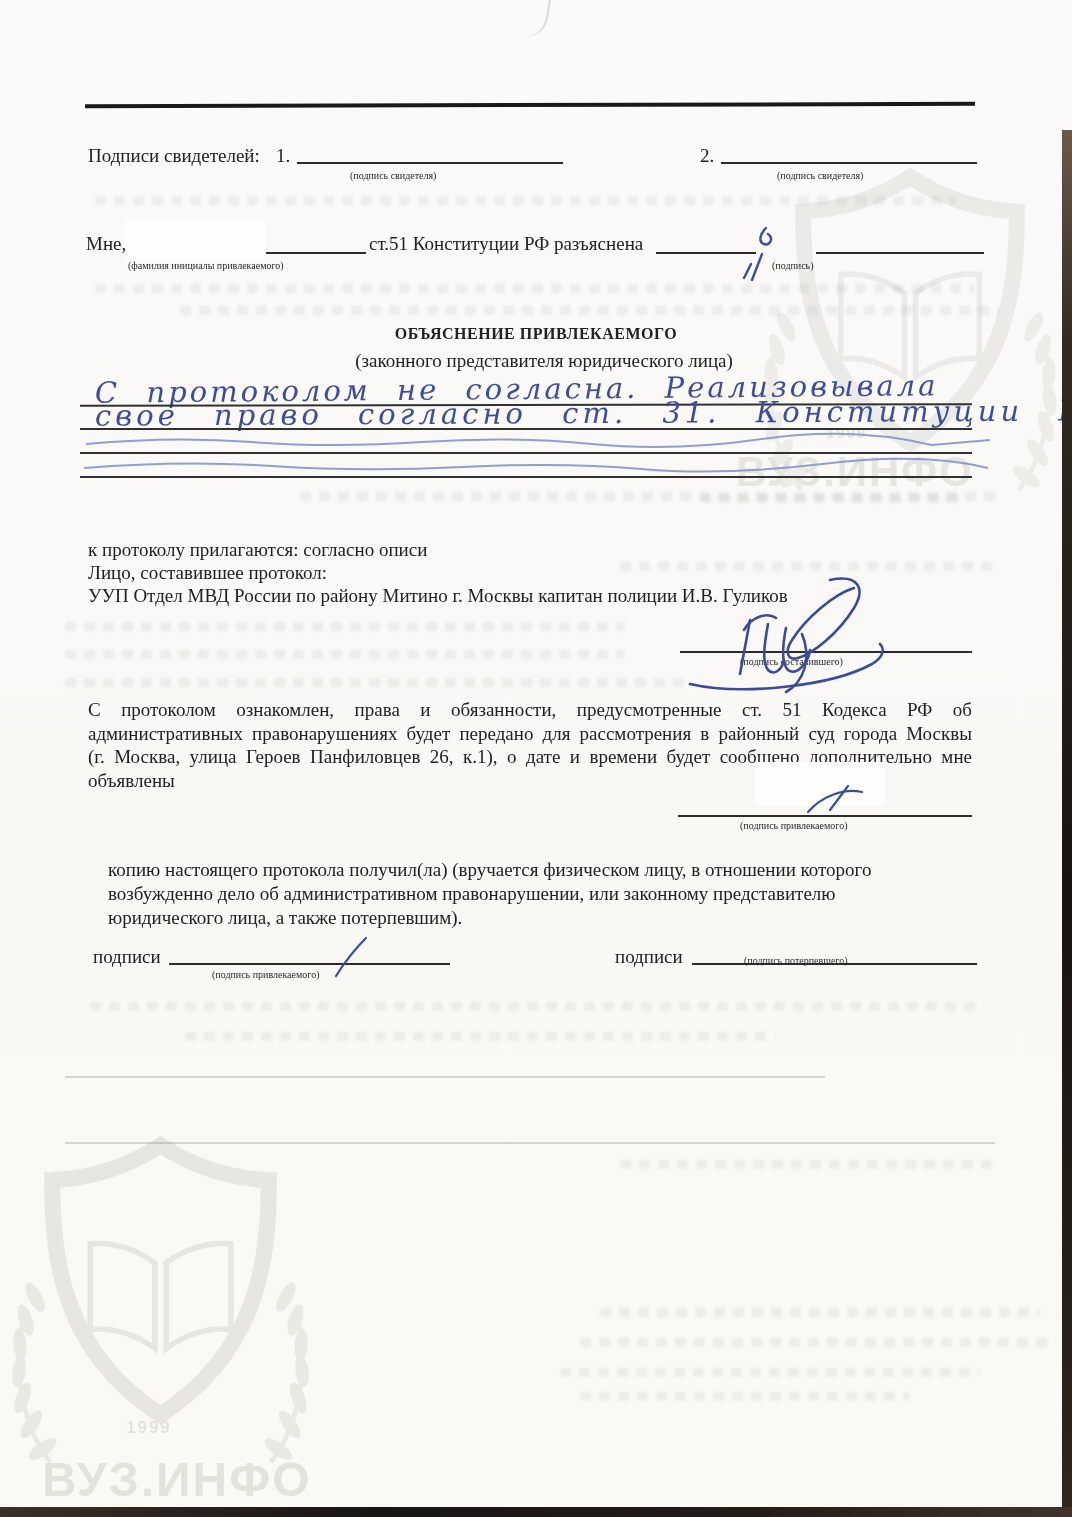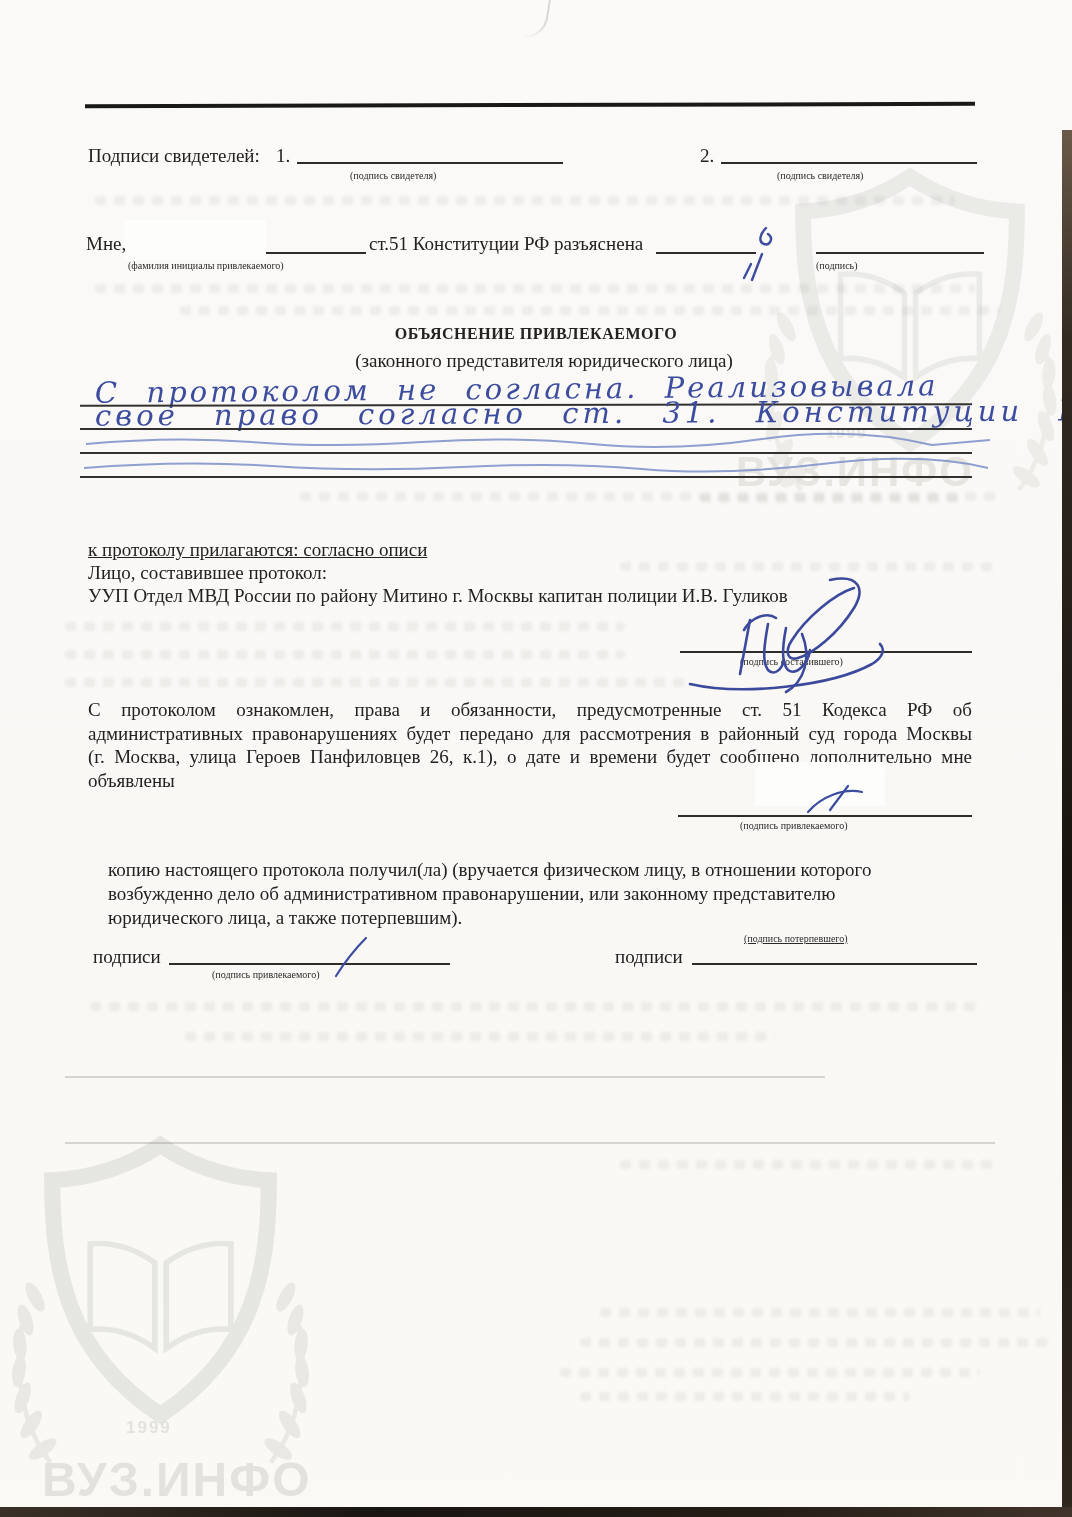"(подпись)" div.abs { left: 816px -> 772px }
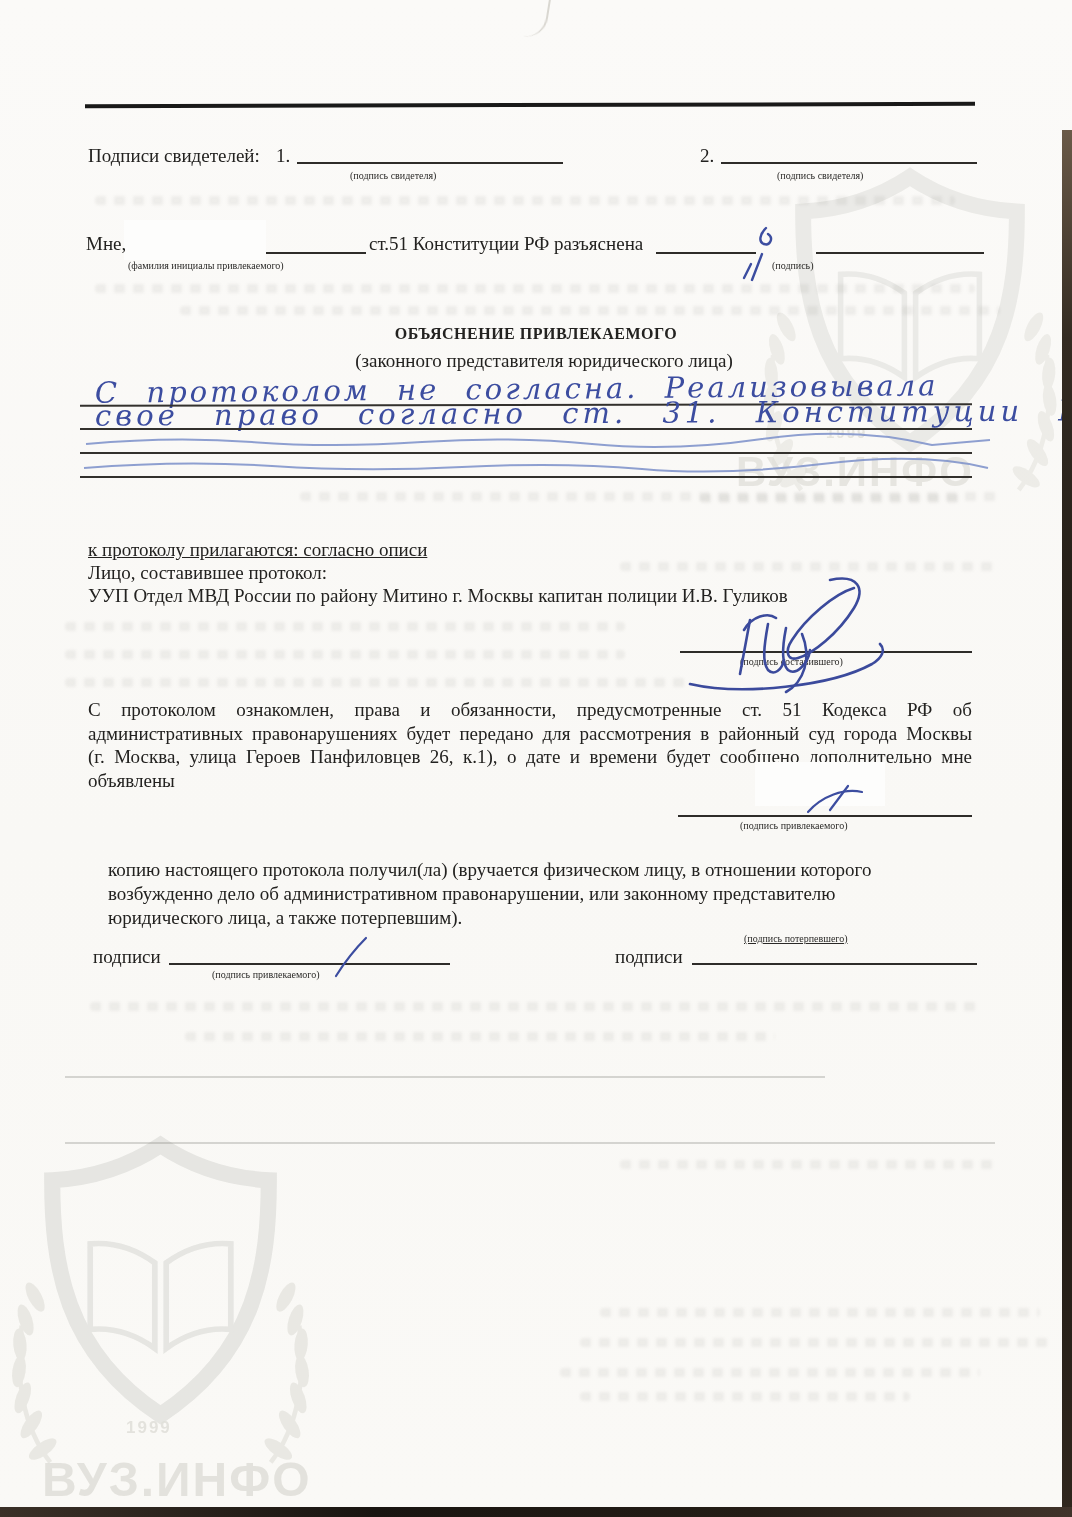"к протоколу прилагаются: согласно описи" div.abs { text-decoration: underline -> none }
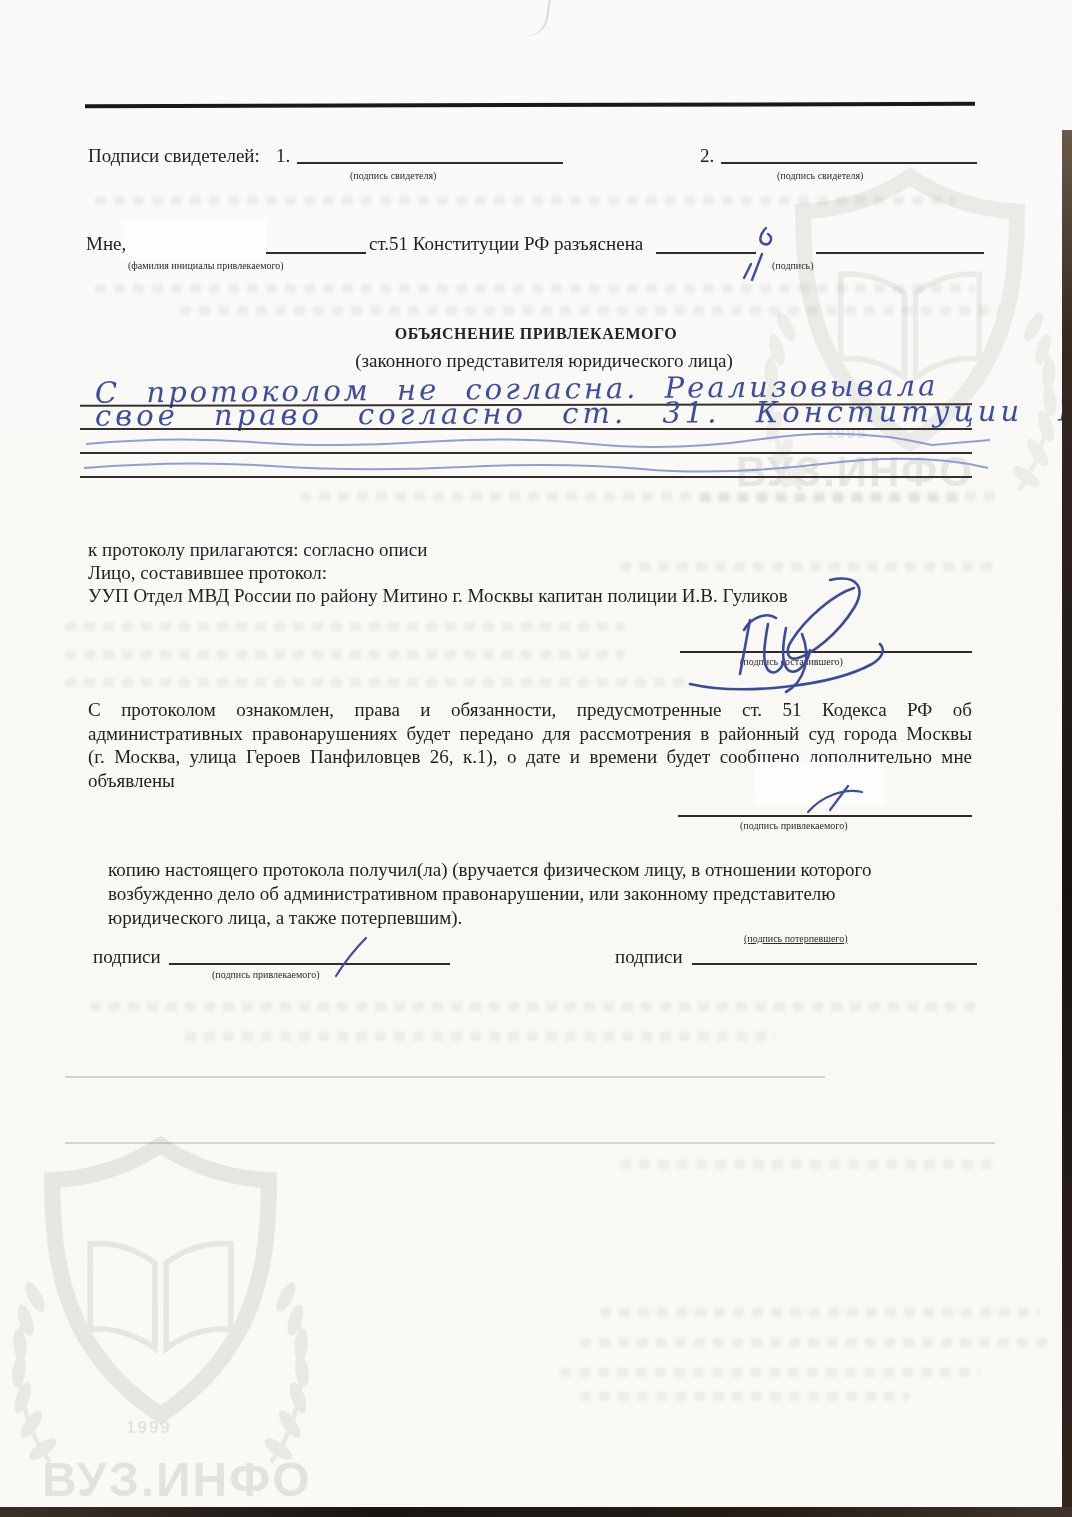"(подпись потерпевшего)" div.abs { text-decoration: underline -> none; top: 933px -> 955px }
